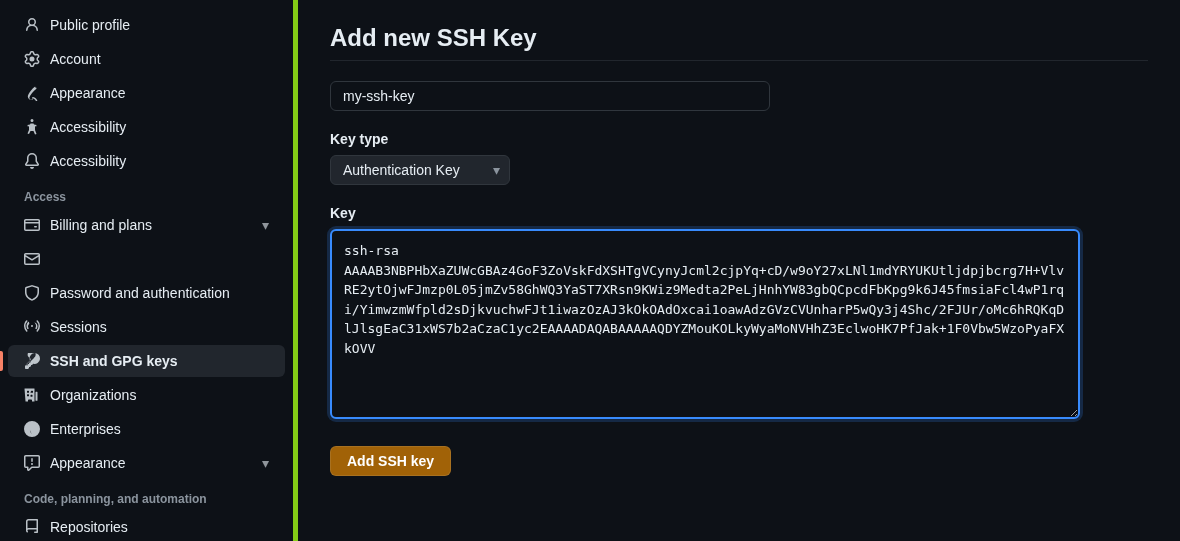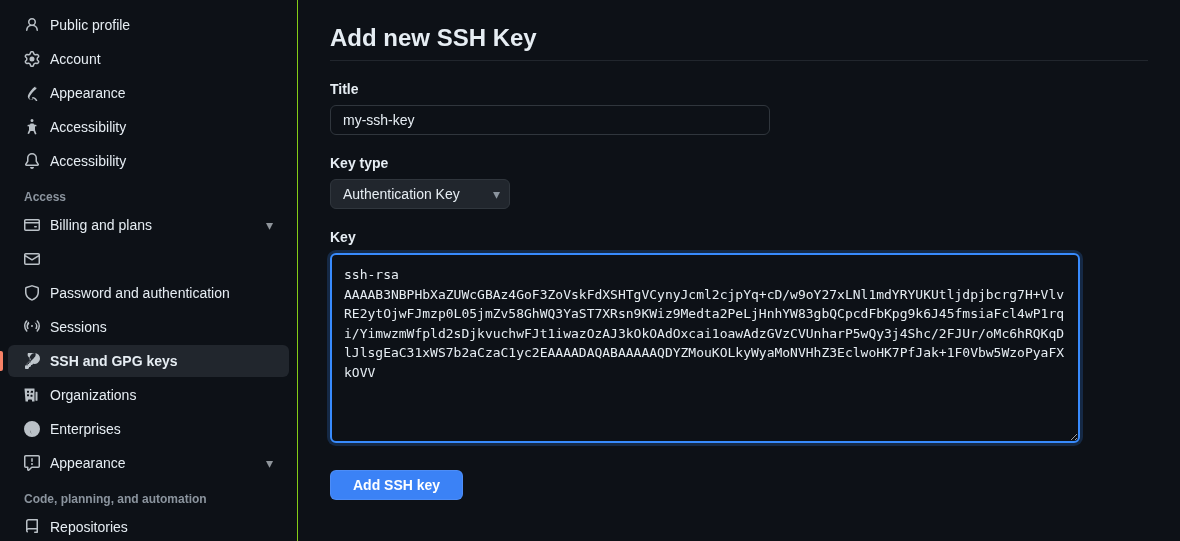"Public profile" .sidebar { border-right: 1px solid #84cc16 -> 5px solid #84cc16 }
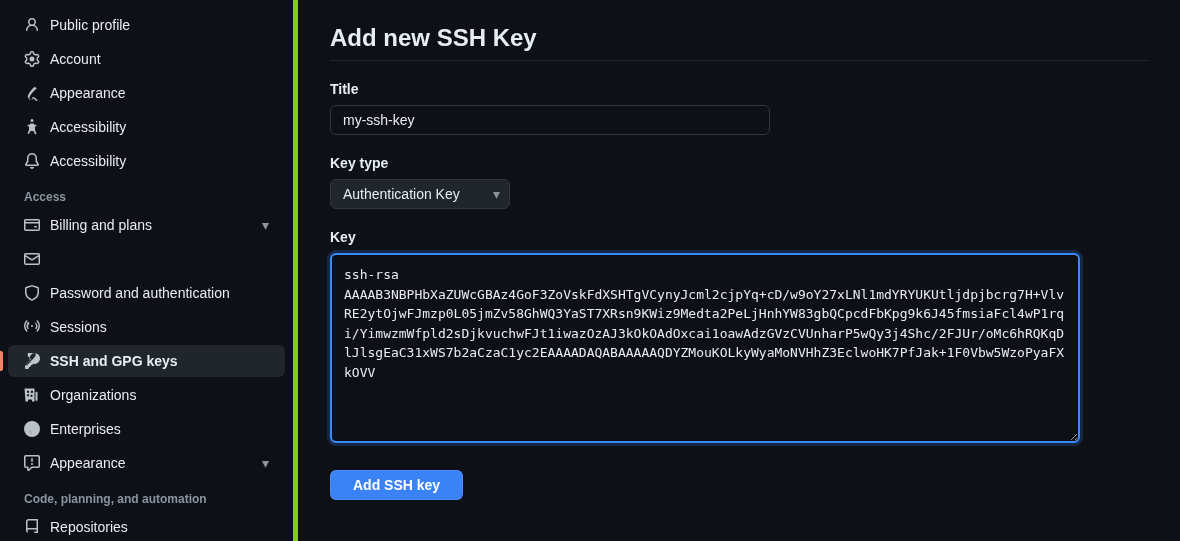"Title" label.form-label { html: <label>Title</label> -> none }
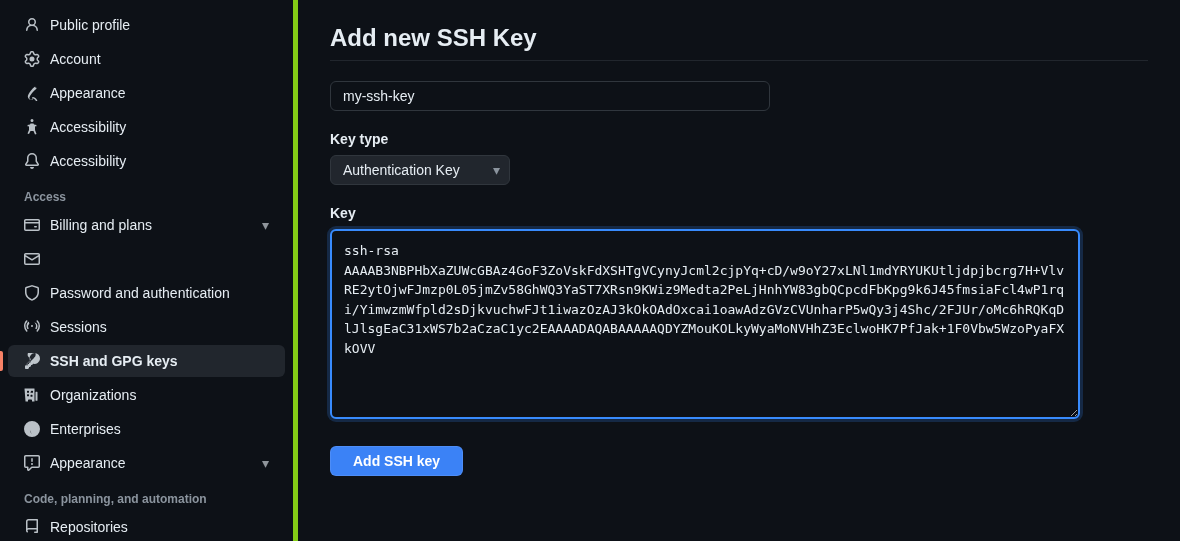"Add SSH key" .add-ssh-button { background-color: #3b82f6 -> #a16207; padding: 6px 22px -> 6px 16px }
